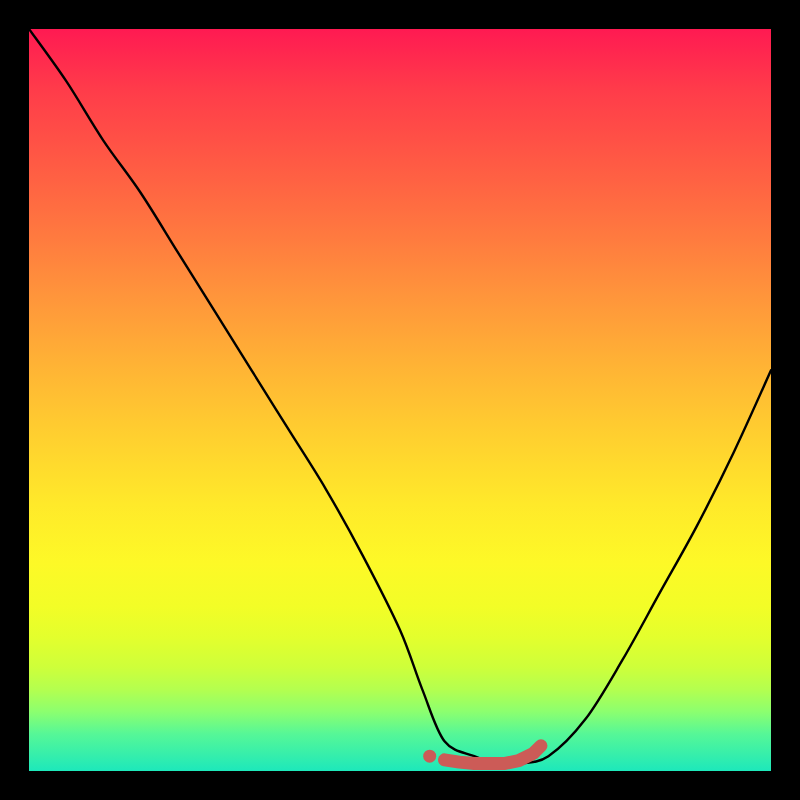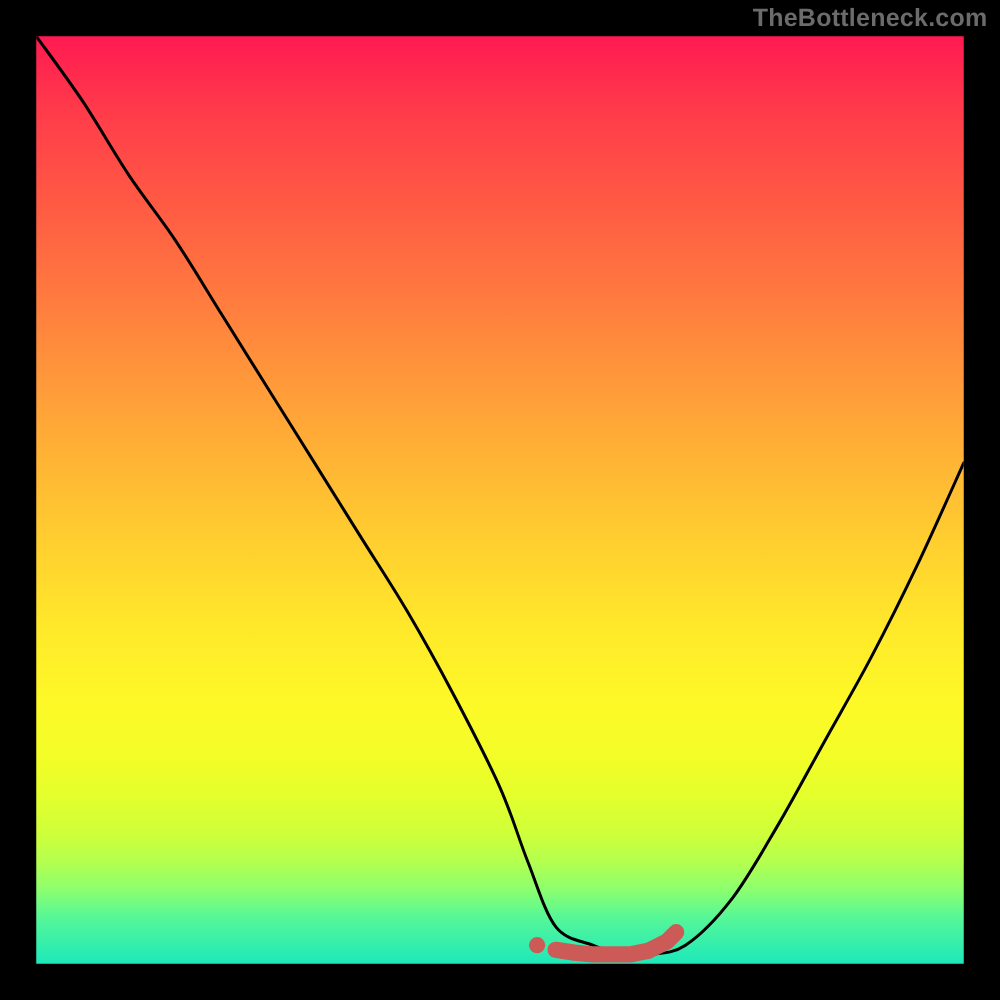"TheBottleneck.com" div.watermark { html: <div>TheBottleneck.com</div> -> none }
